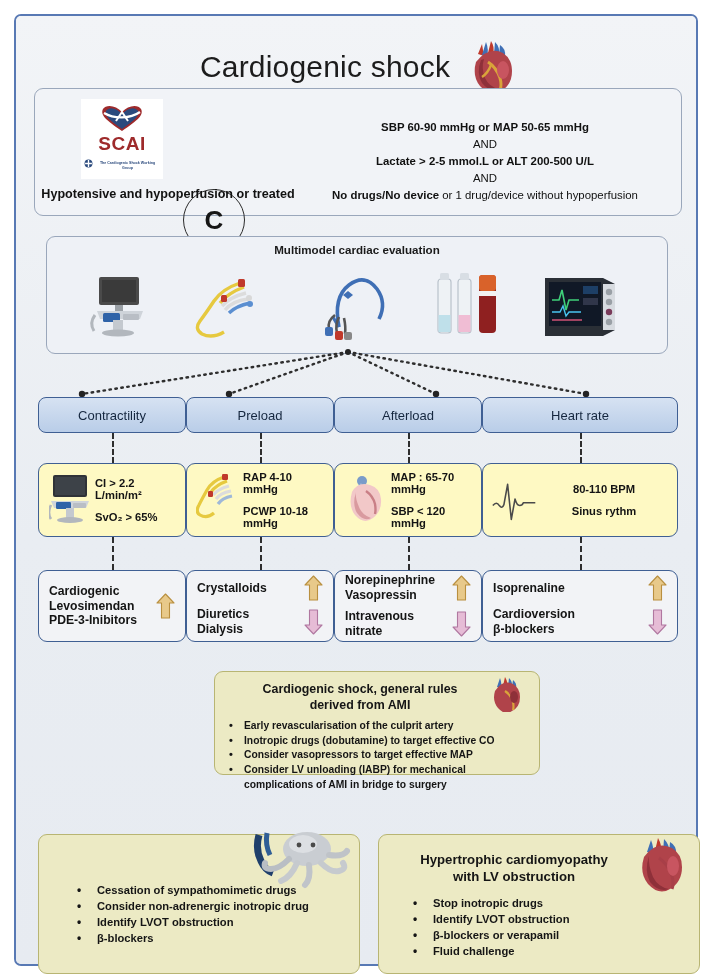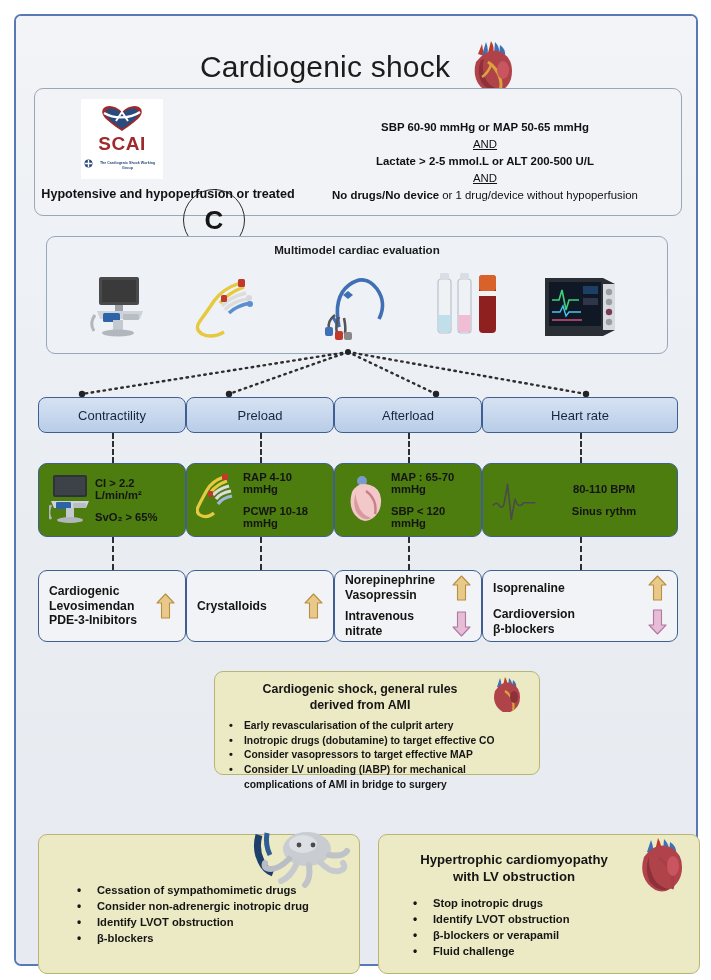"AND" .criteria .and { text-decoration: underline -> none }
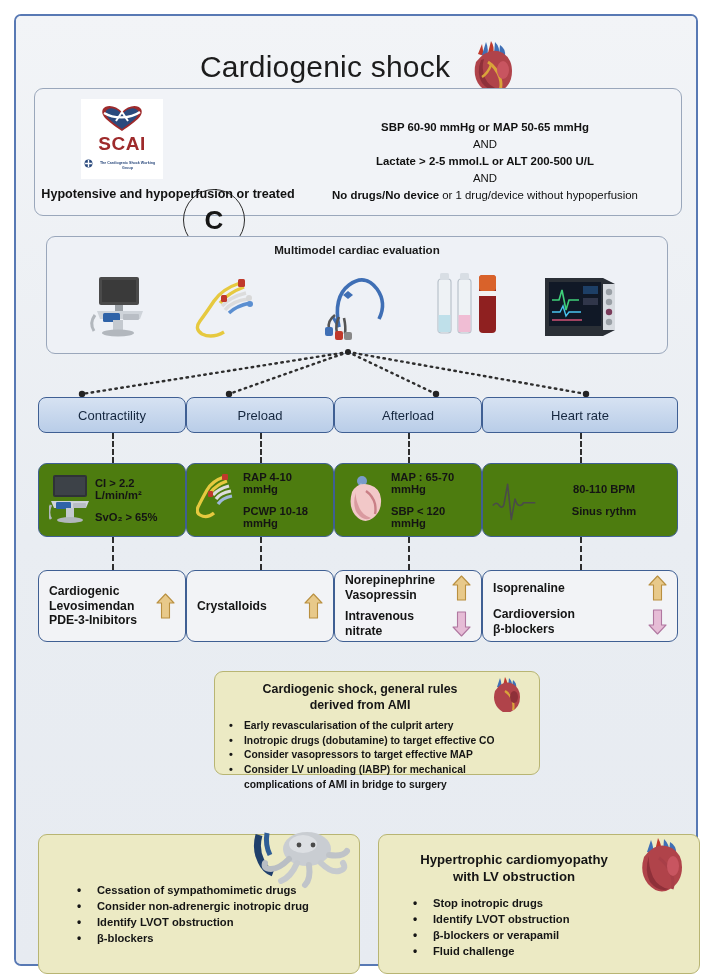"Heart rate" div.col-head { border-radius: 6px -> none }
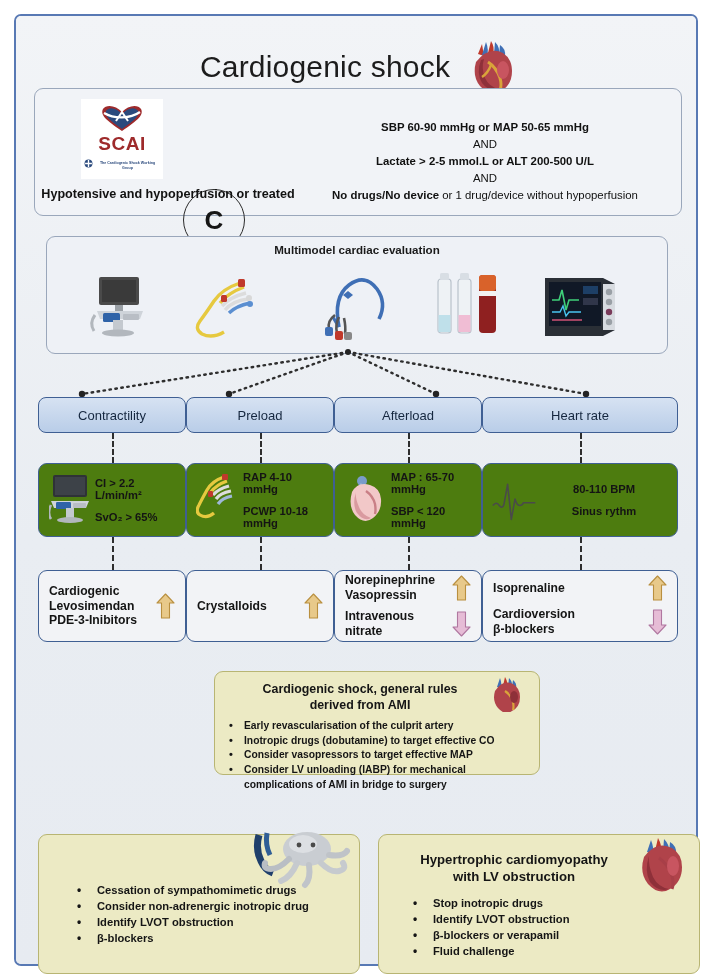"CI > 2.2 L/min/m²" .col-measure { background: #4d7c0f -> #fef9c3 }
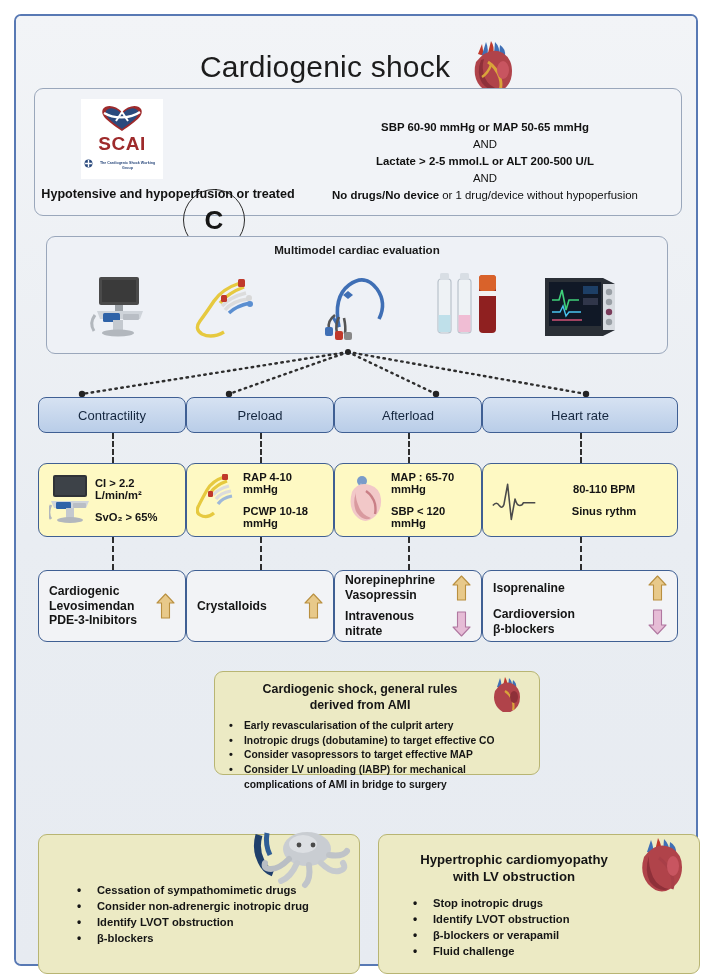"Diuretics" div.treat-block { html: none -> <div> <div> <div>Diuretics</div> <div>Dialysis</div> </div> <div> <svg> <path></path> </svg> </div> </div> }
